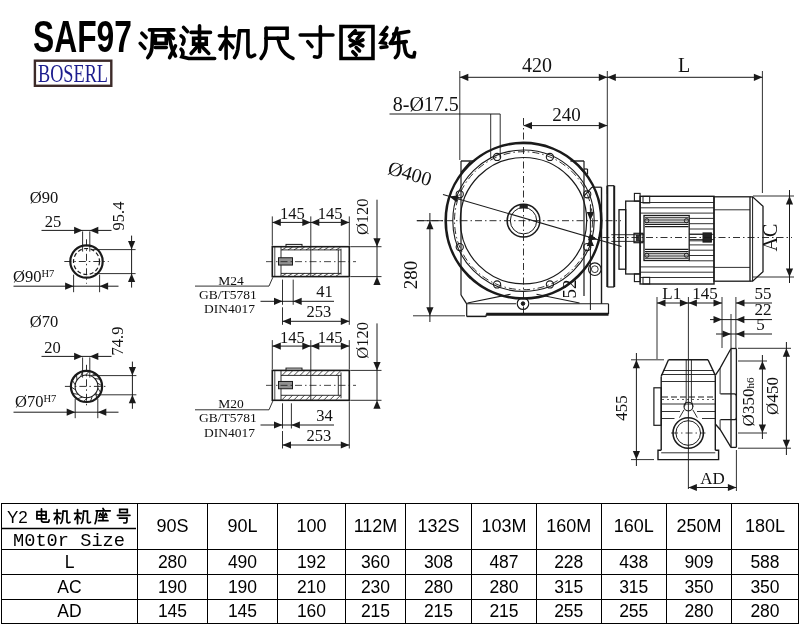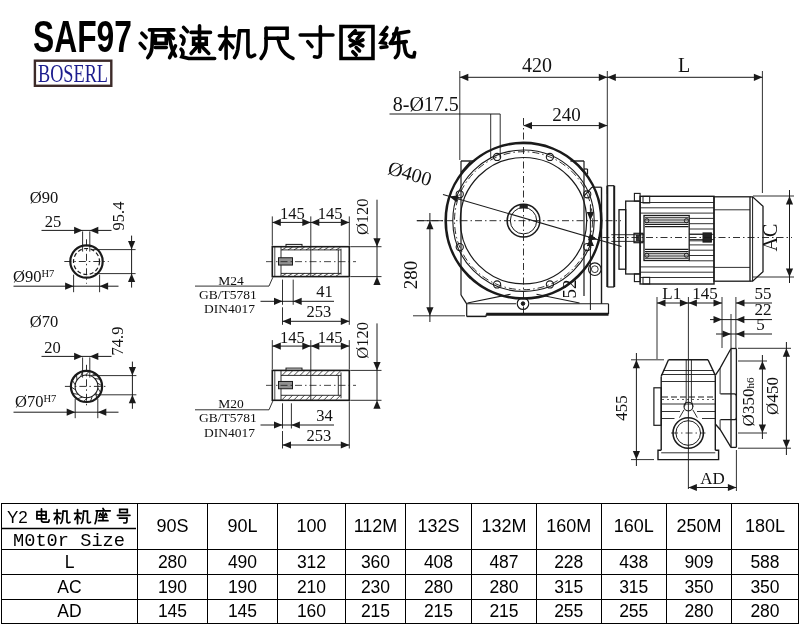"132M" td { text: 132M -> 103M }
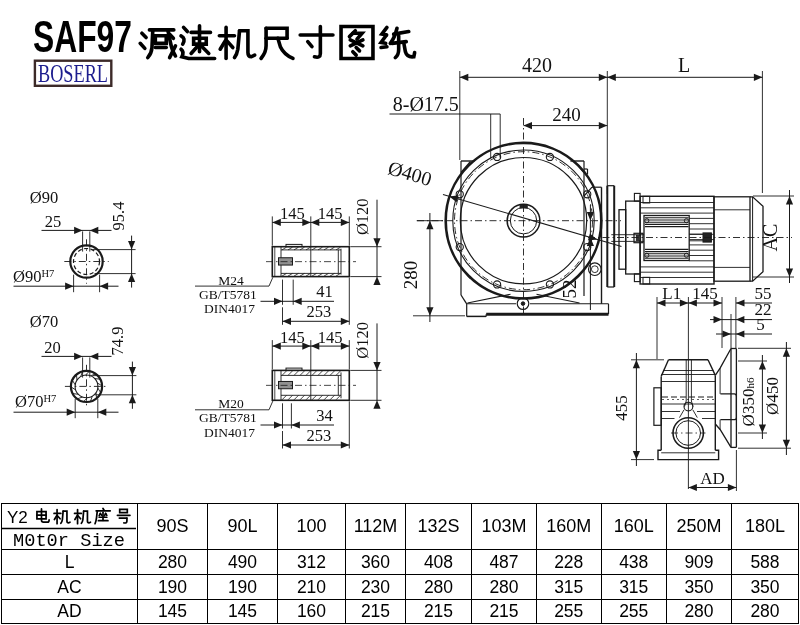"312" td { text: 312 -> 192 }
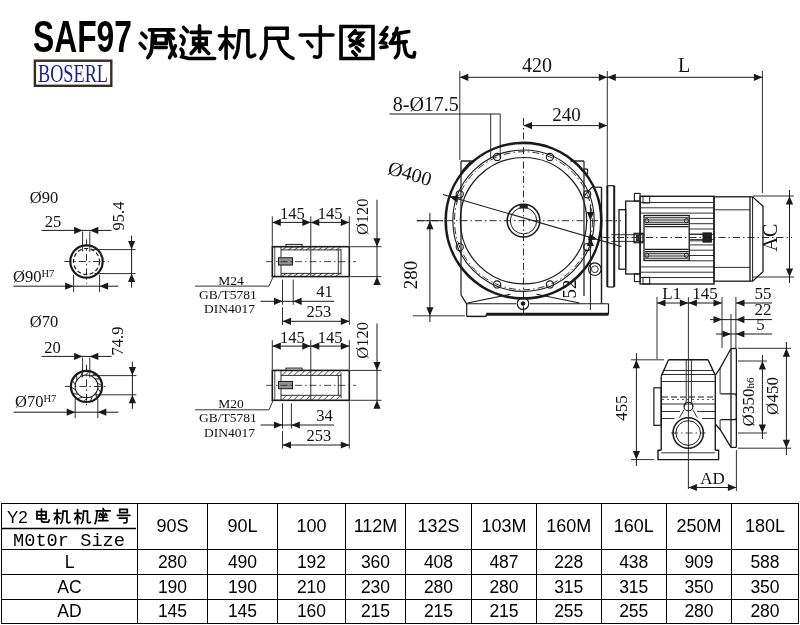"408" td { text: 408 -> 308 }
